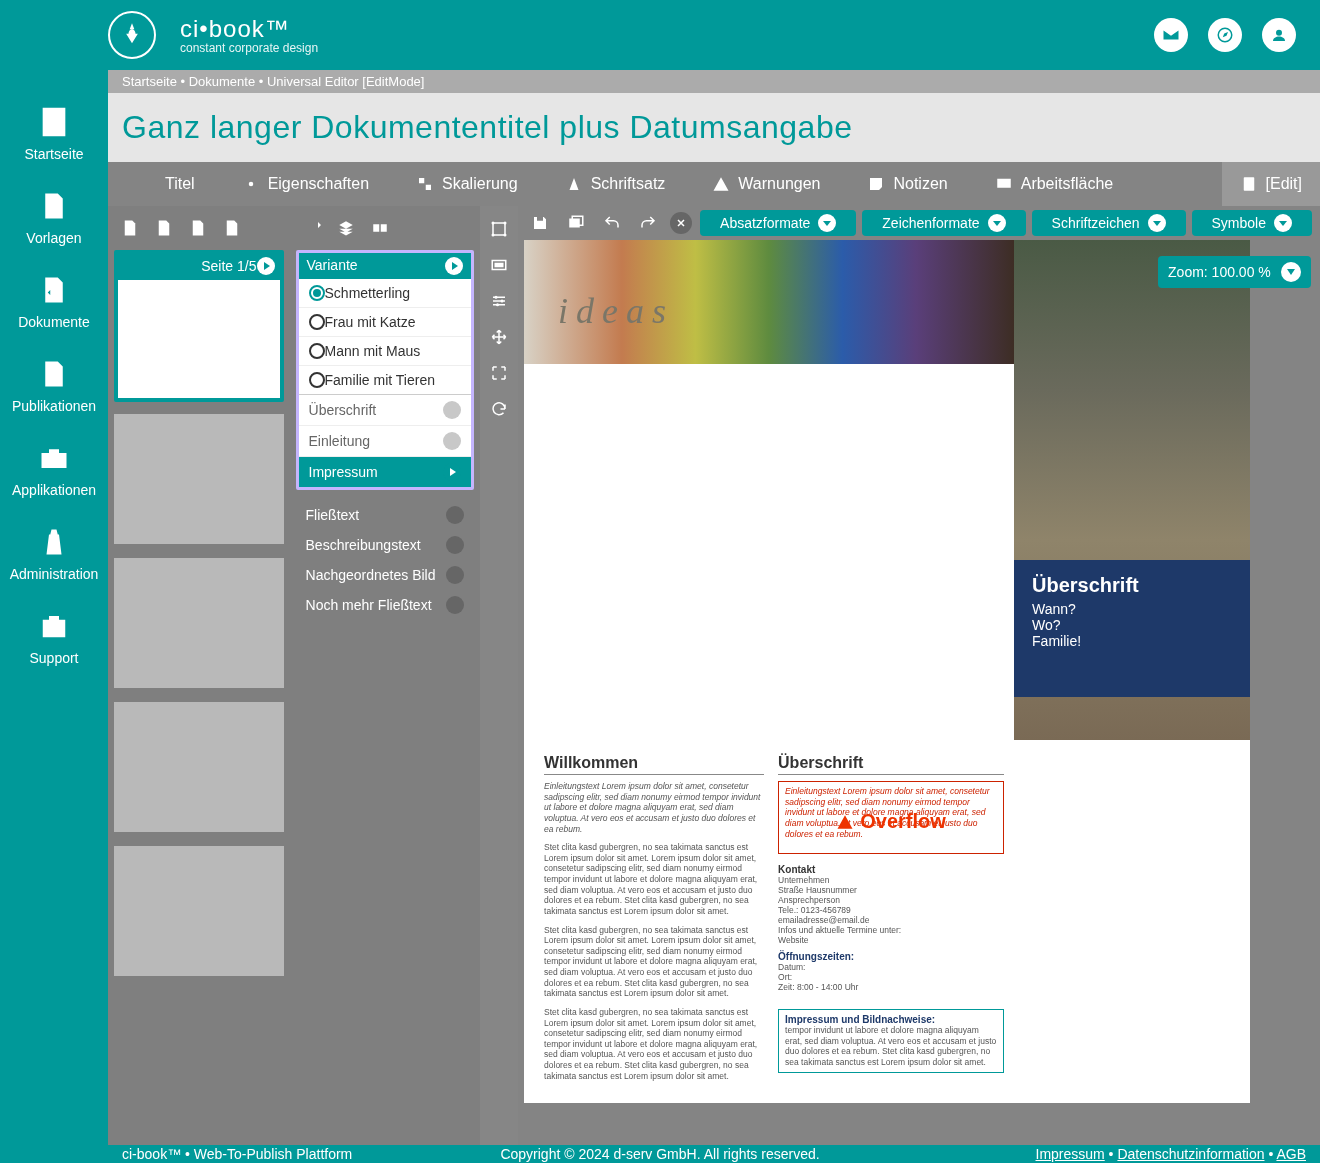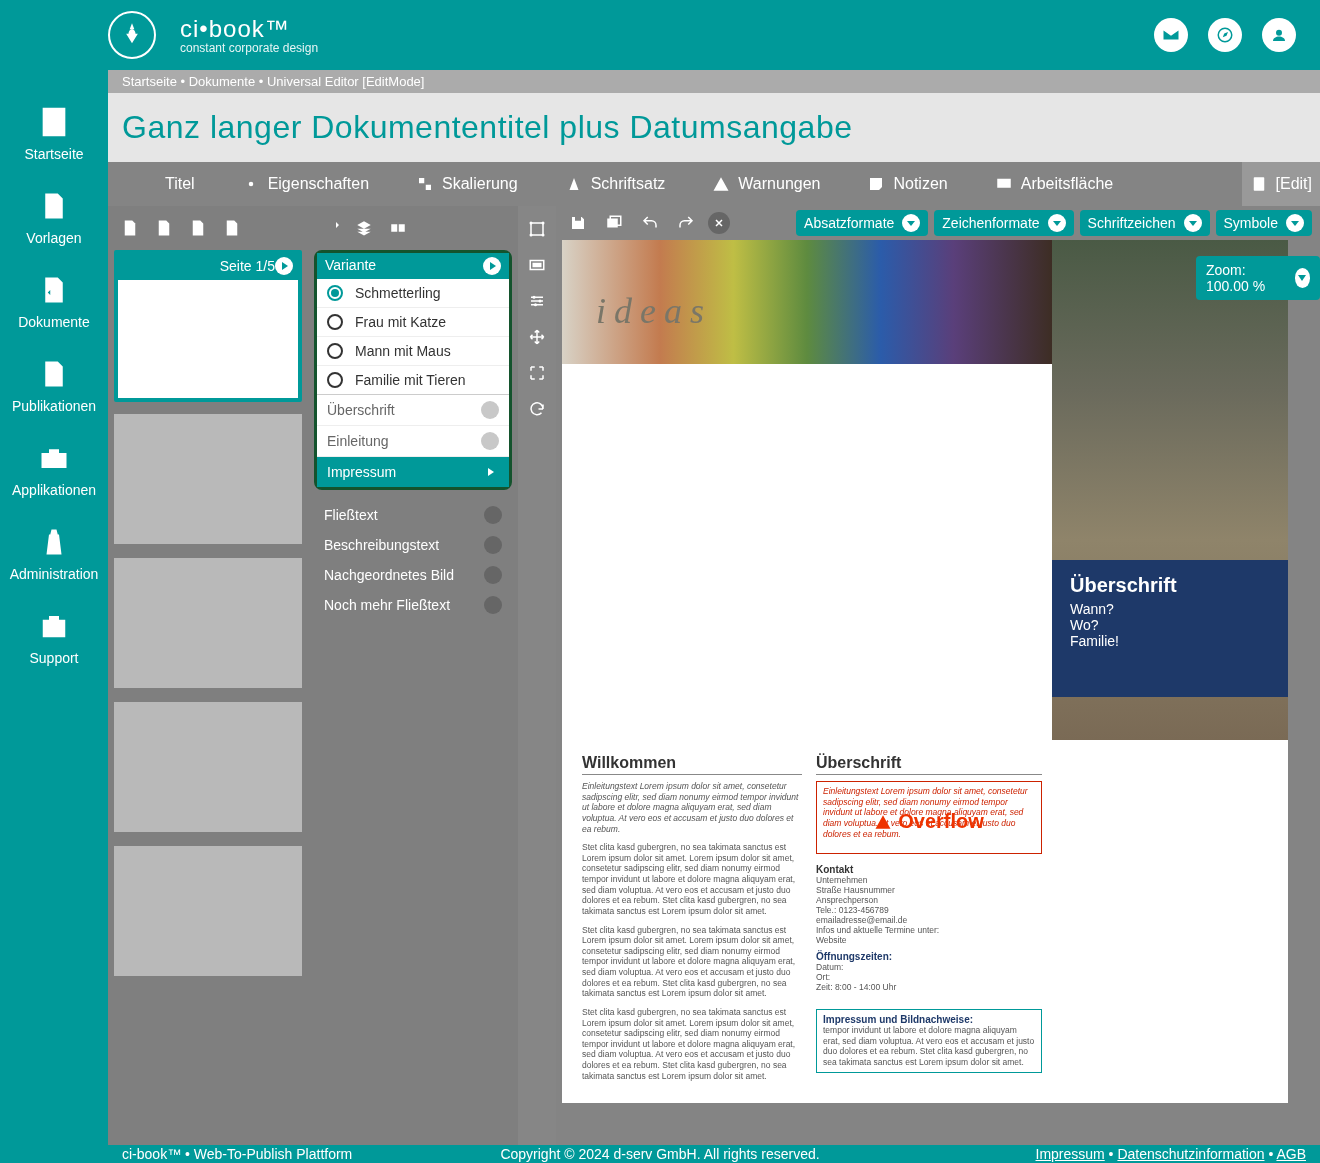"[Edit]" .tab.mode { padding: 0 8px -> 0 18px }
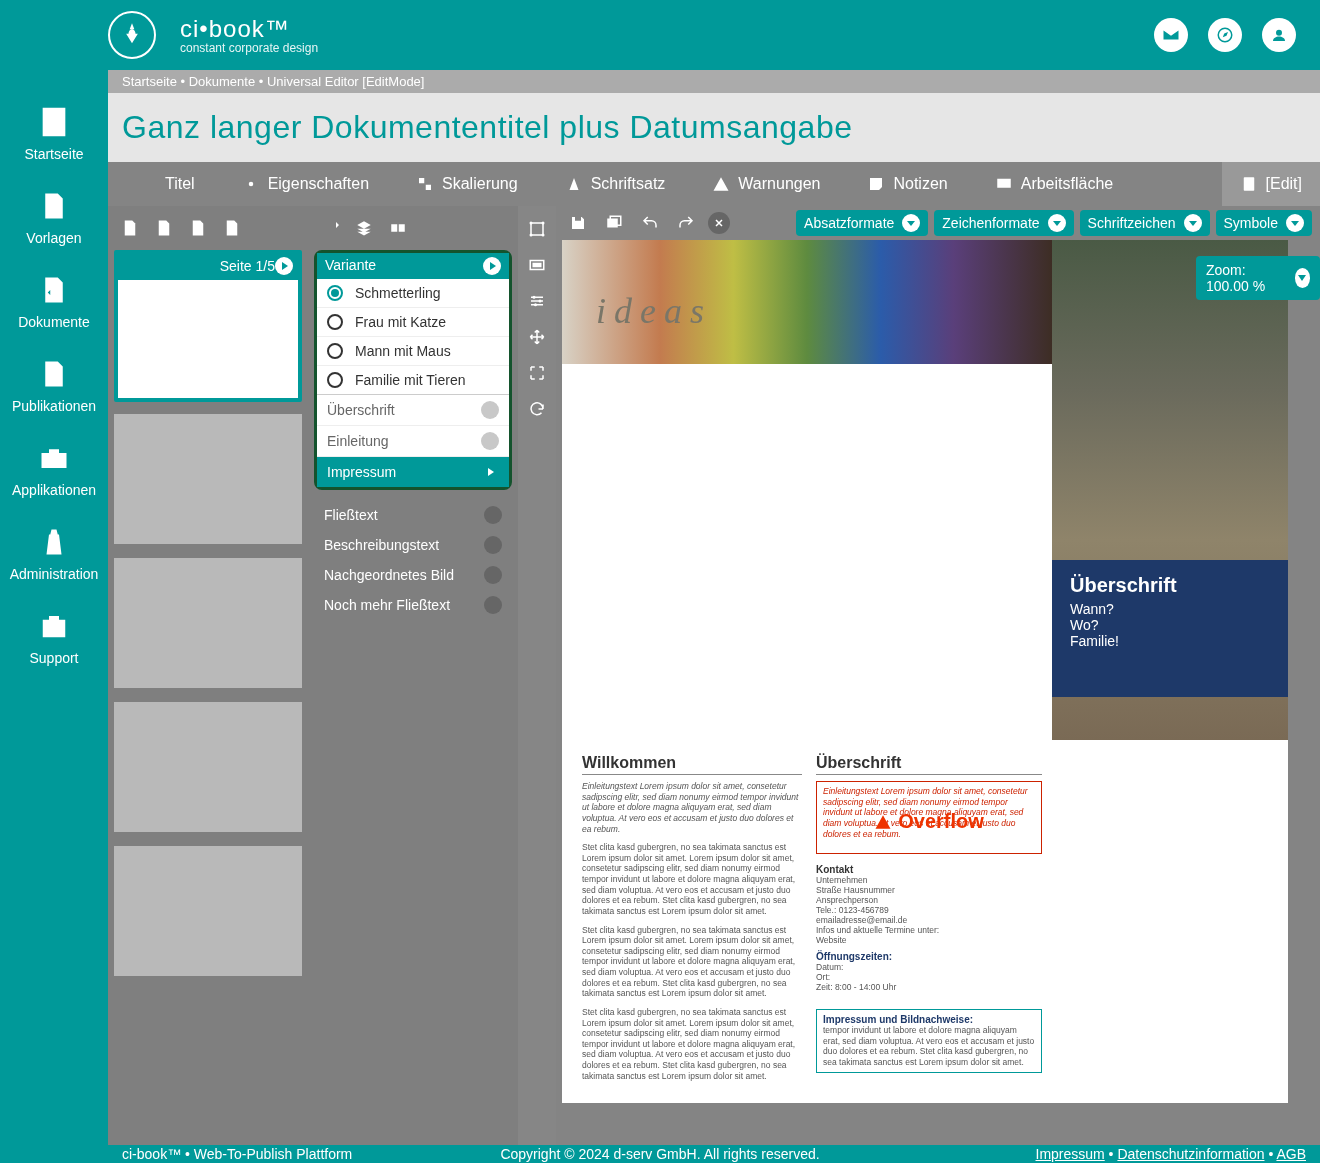"Absatzformate" .dd { padding: 4px 8px -> 4px 20px }
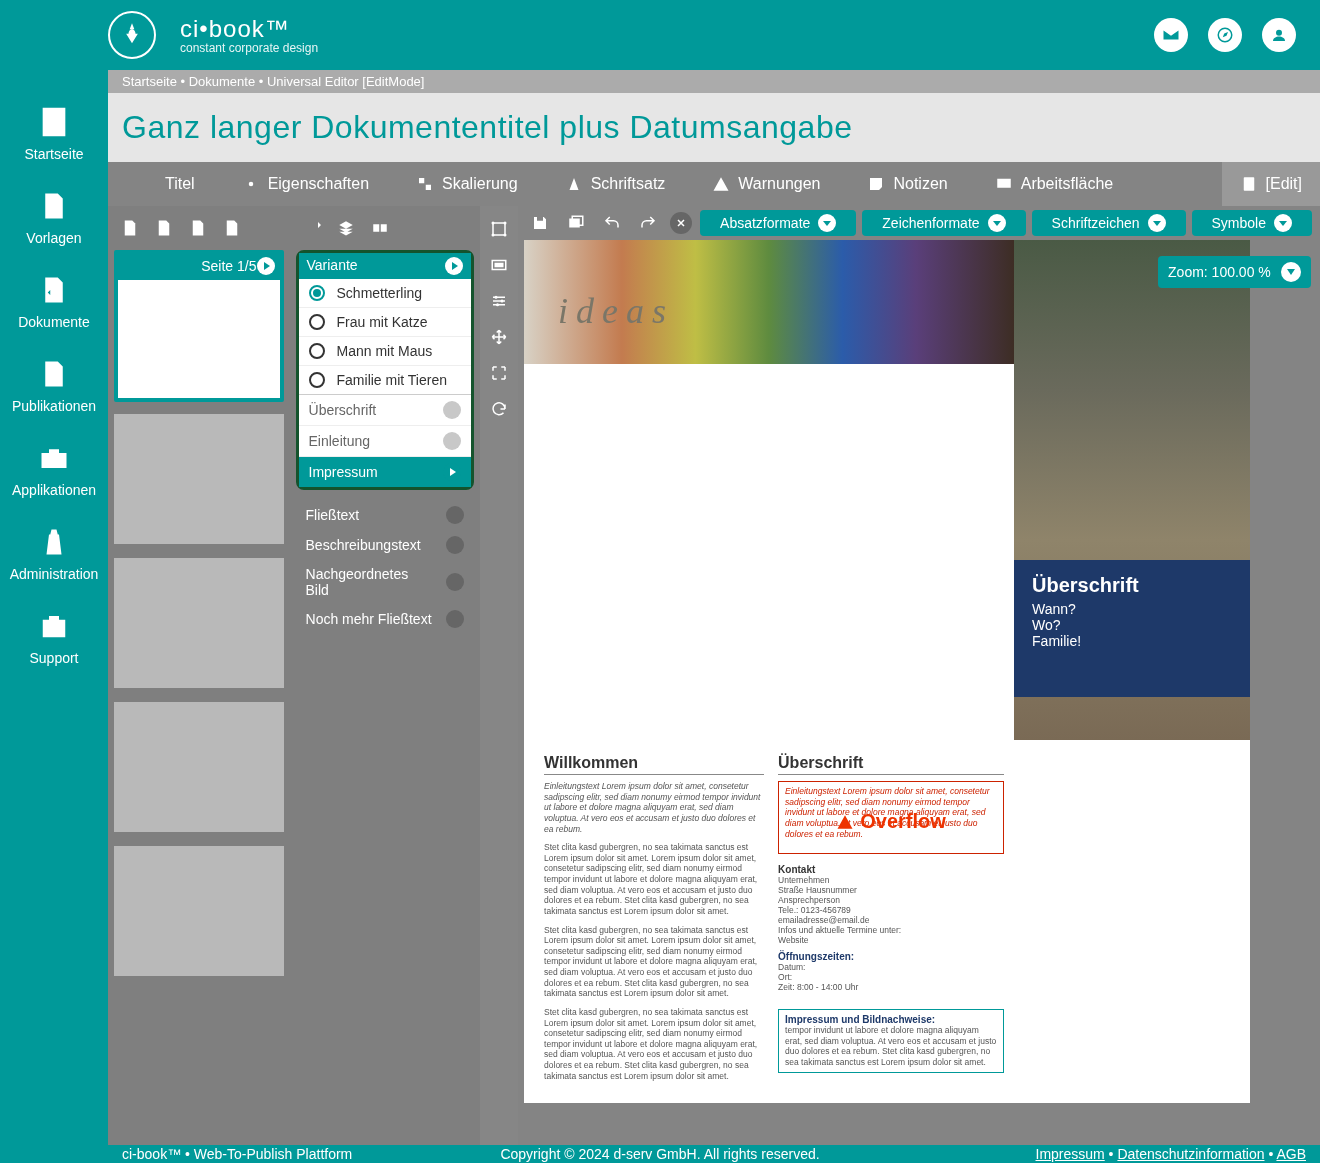"Variante" .panel { border: 3px solid #14532d -> 3px solid #c4b5fd; border-radius: 8px -> 2px }
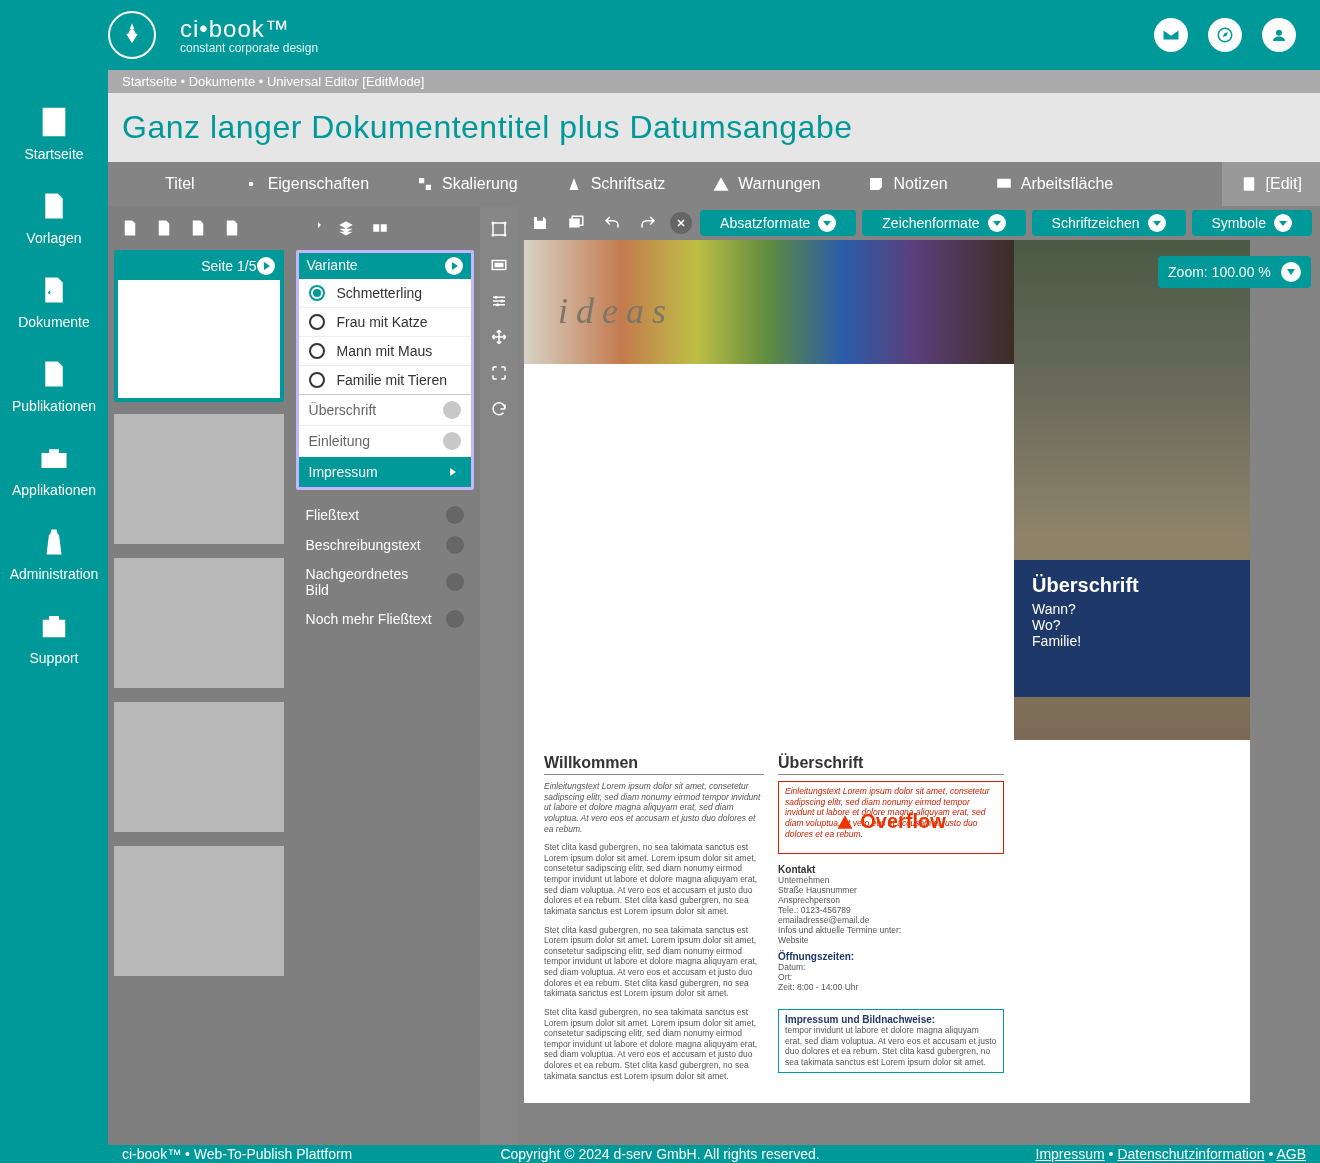"Schmetterling" .panel-row { gap: 12px -> 0 }
